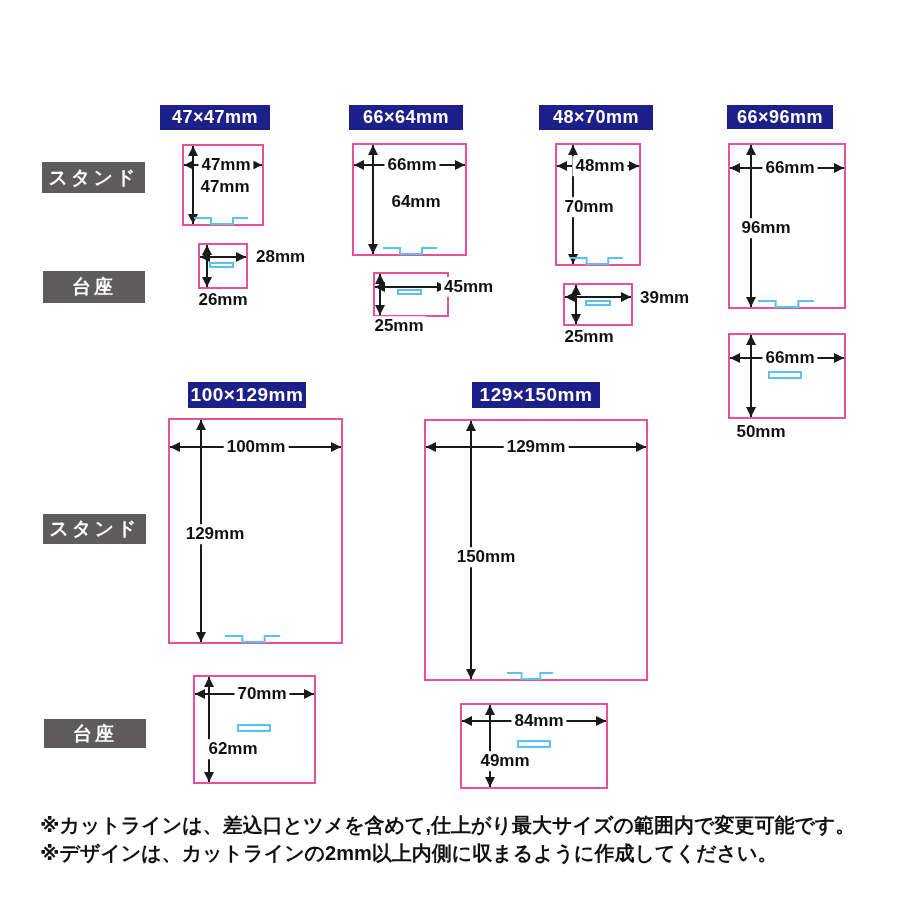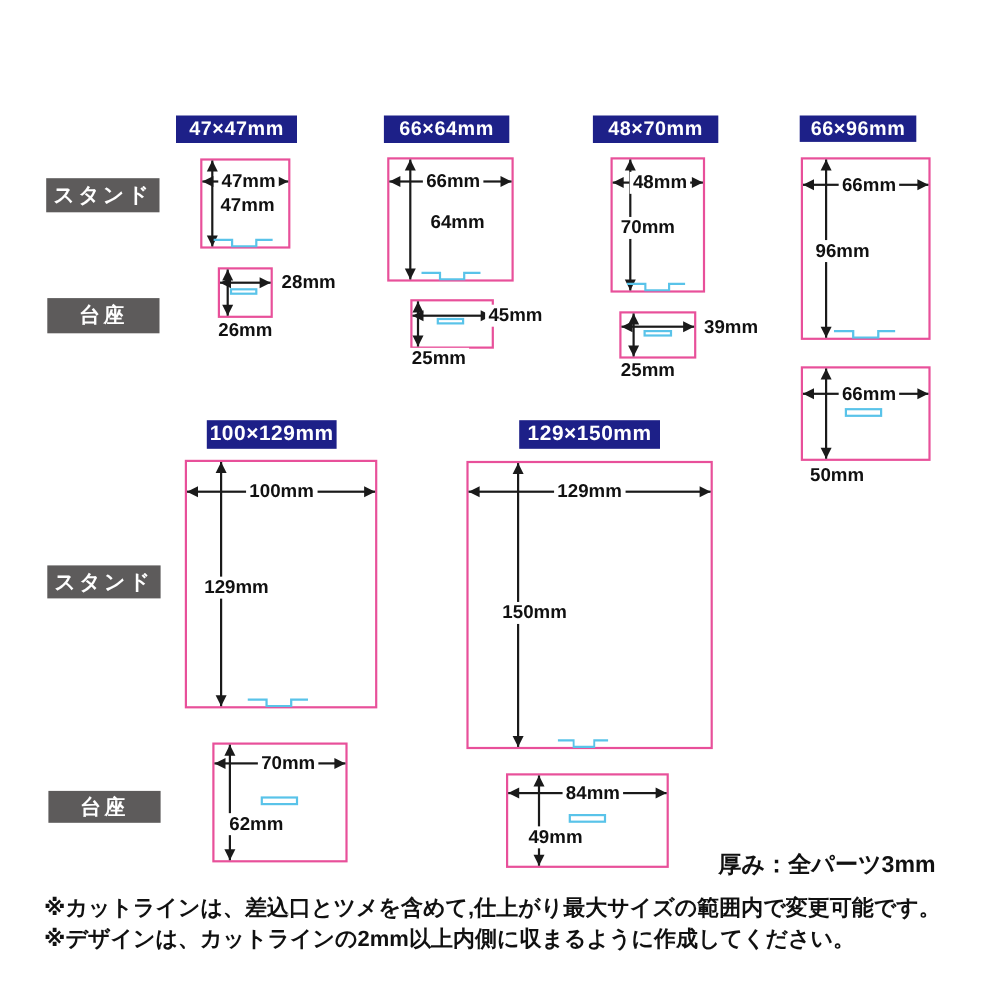"厚み：全パーツ3mm" div.thick { html: <div>厚み：全パーツ3mm</div> -> none }
